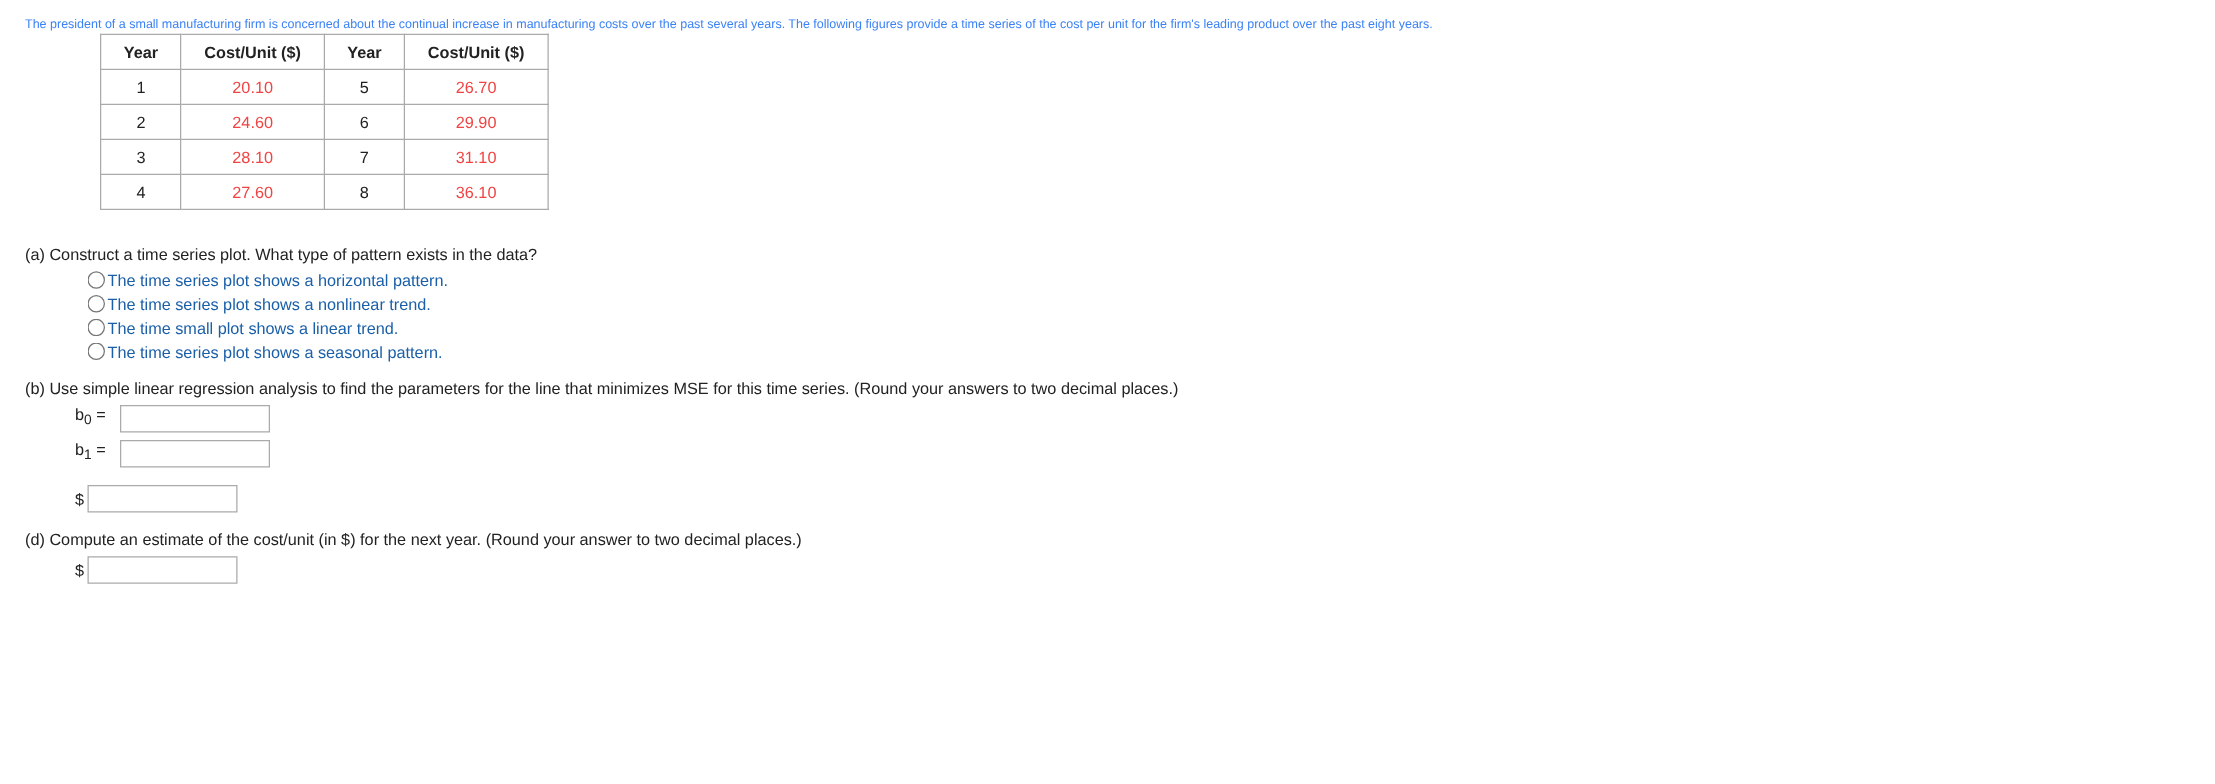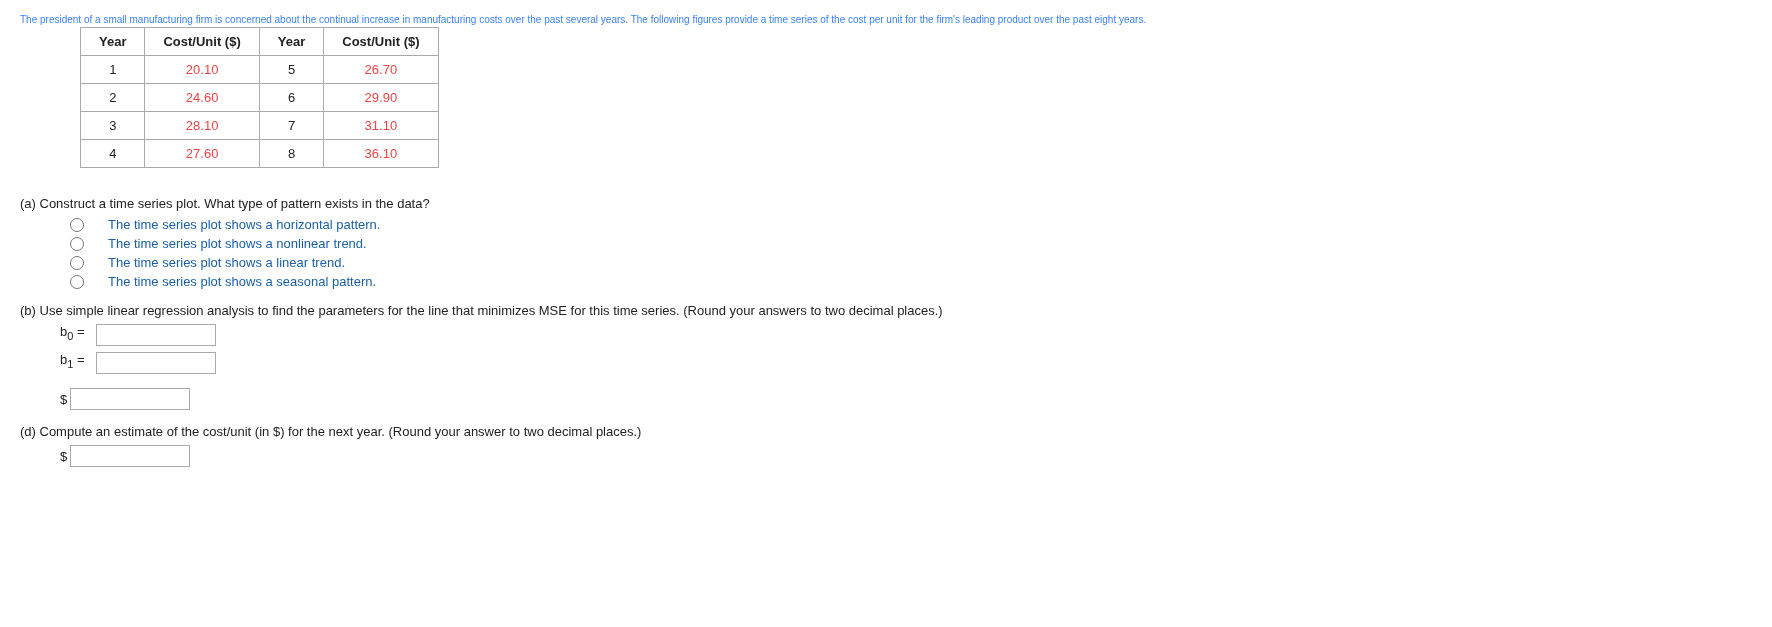"The time series plot shows" .radio-option { align-items: flex-end -> flex-start; gap: 24px -> 2px }
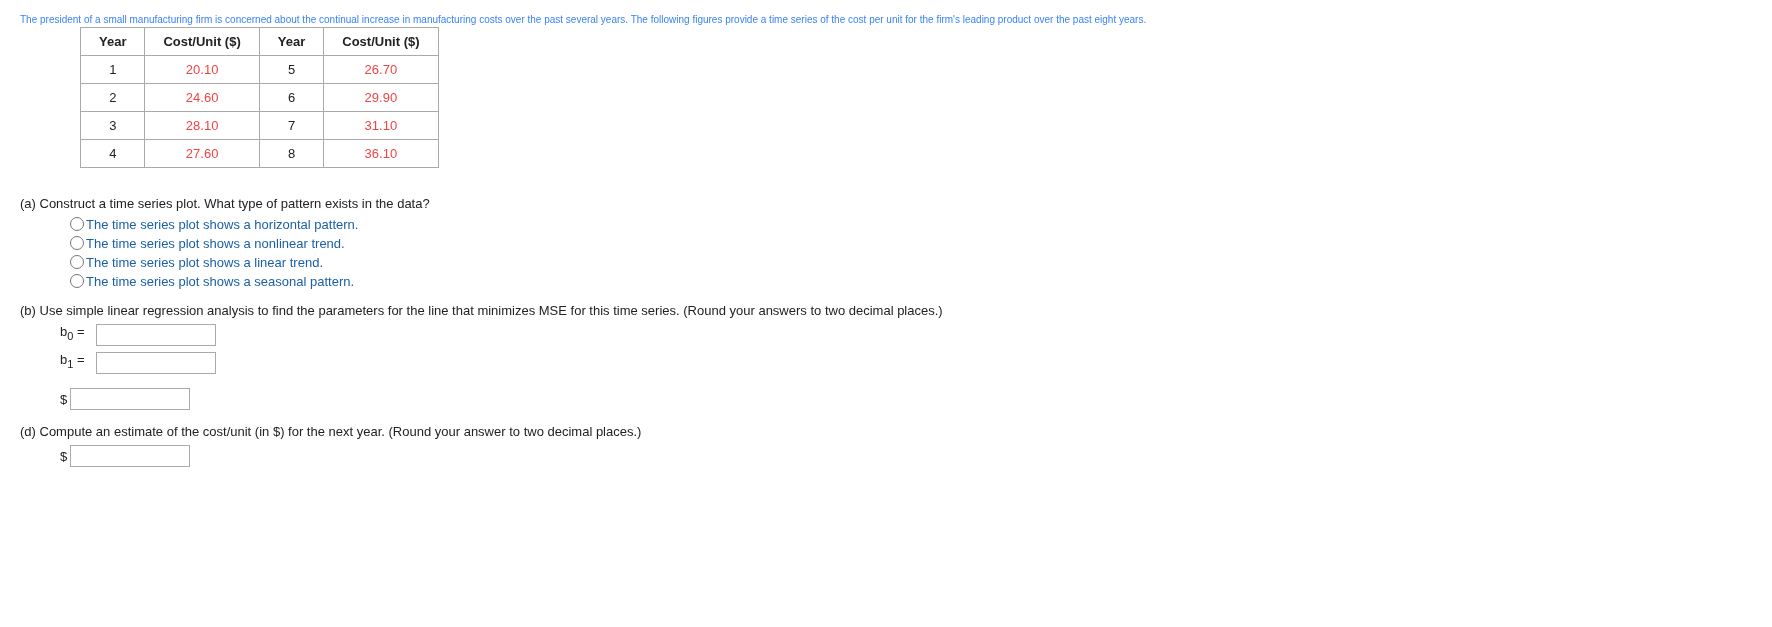"The time series plot shows a linear" span.radio-text-blue { text: series -> small }
